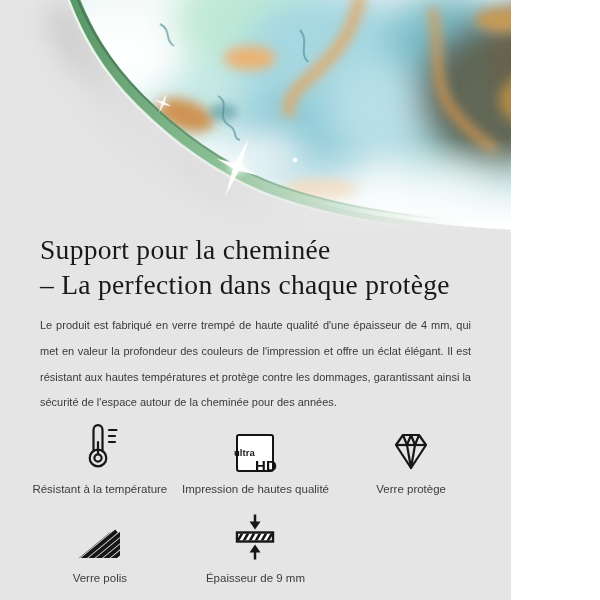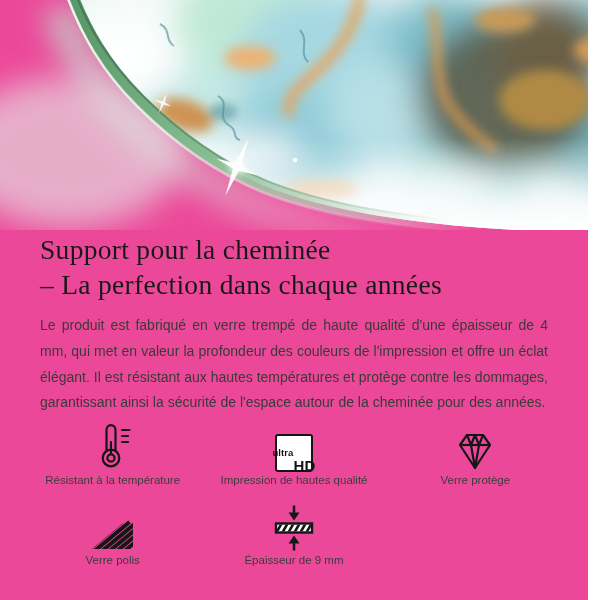"Support pour la cheminée" .page { background: #ec4899 -> #e5e5e5; width: 588px -> 511px }
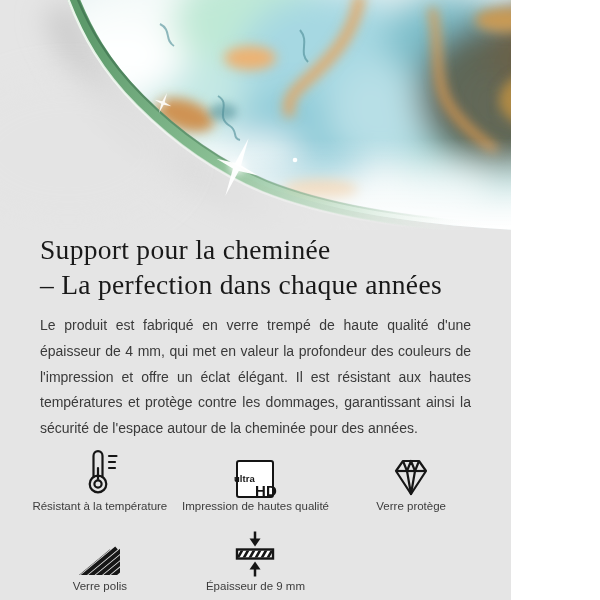"– La perfection dans chaque" span { text: années -> protège }
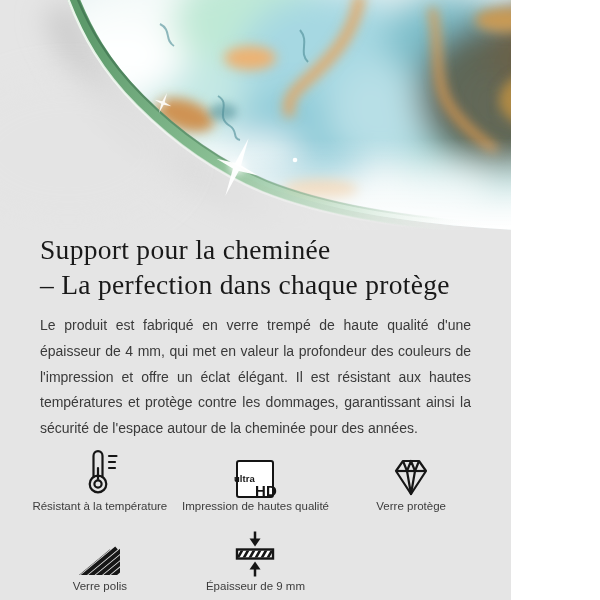"Le produit est fabriqué en" p.desc { font-size: 14px -> 11px }
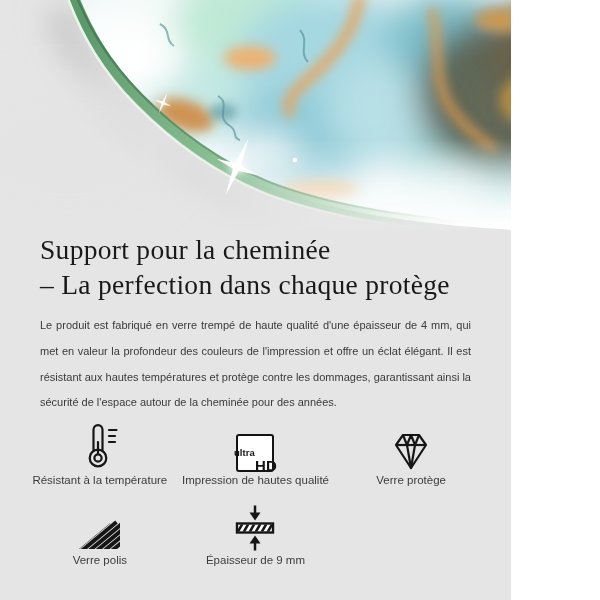"Résistant à la température" .f-label { margin-top: 2px -> 11px }
